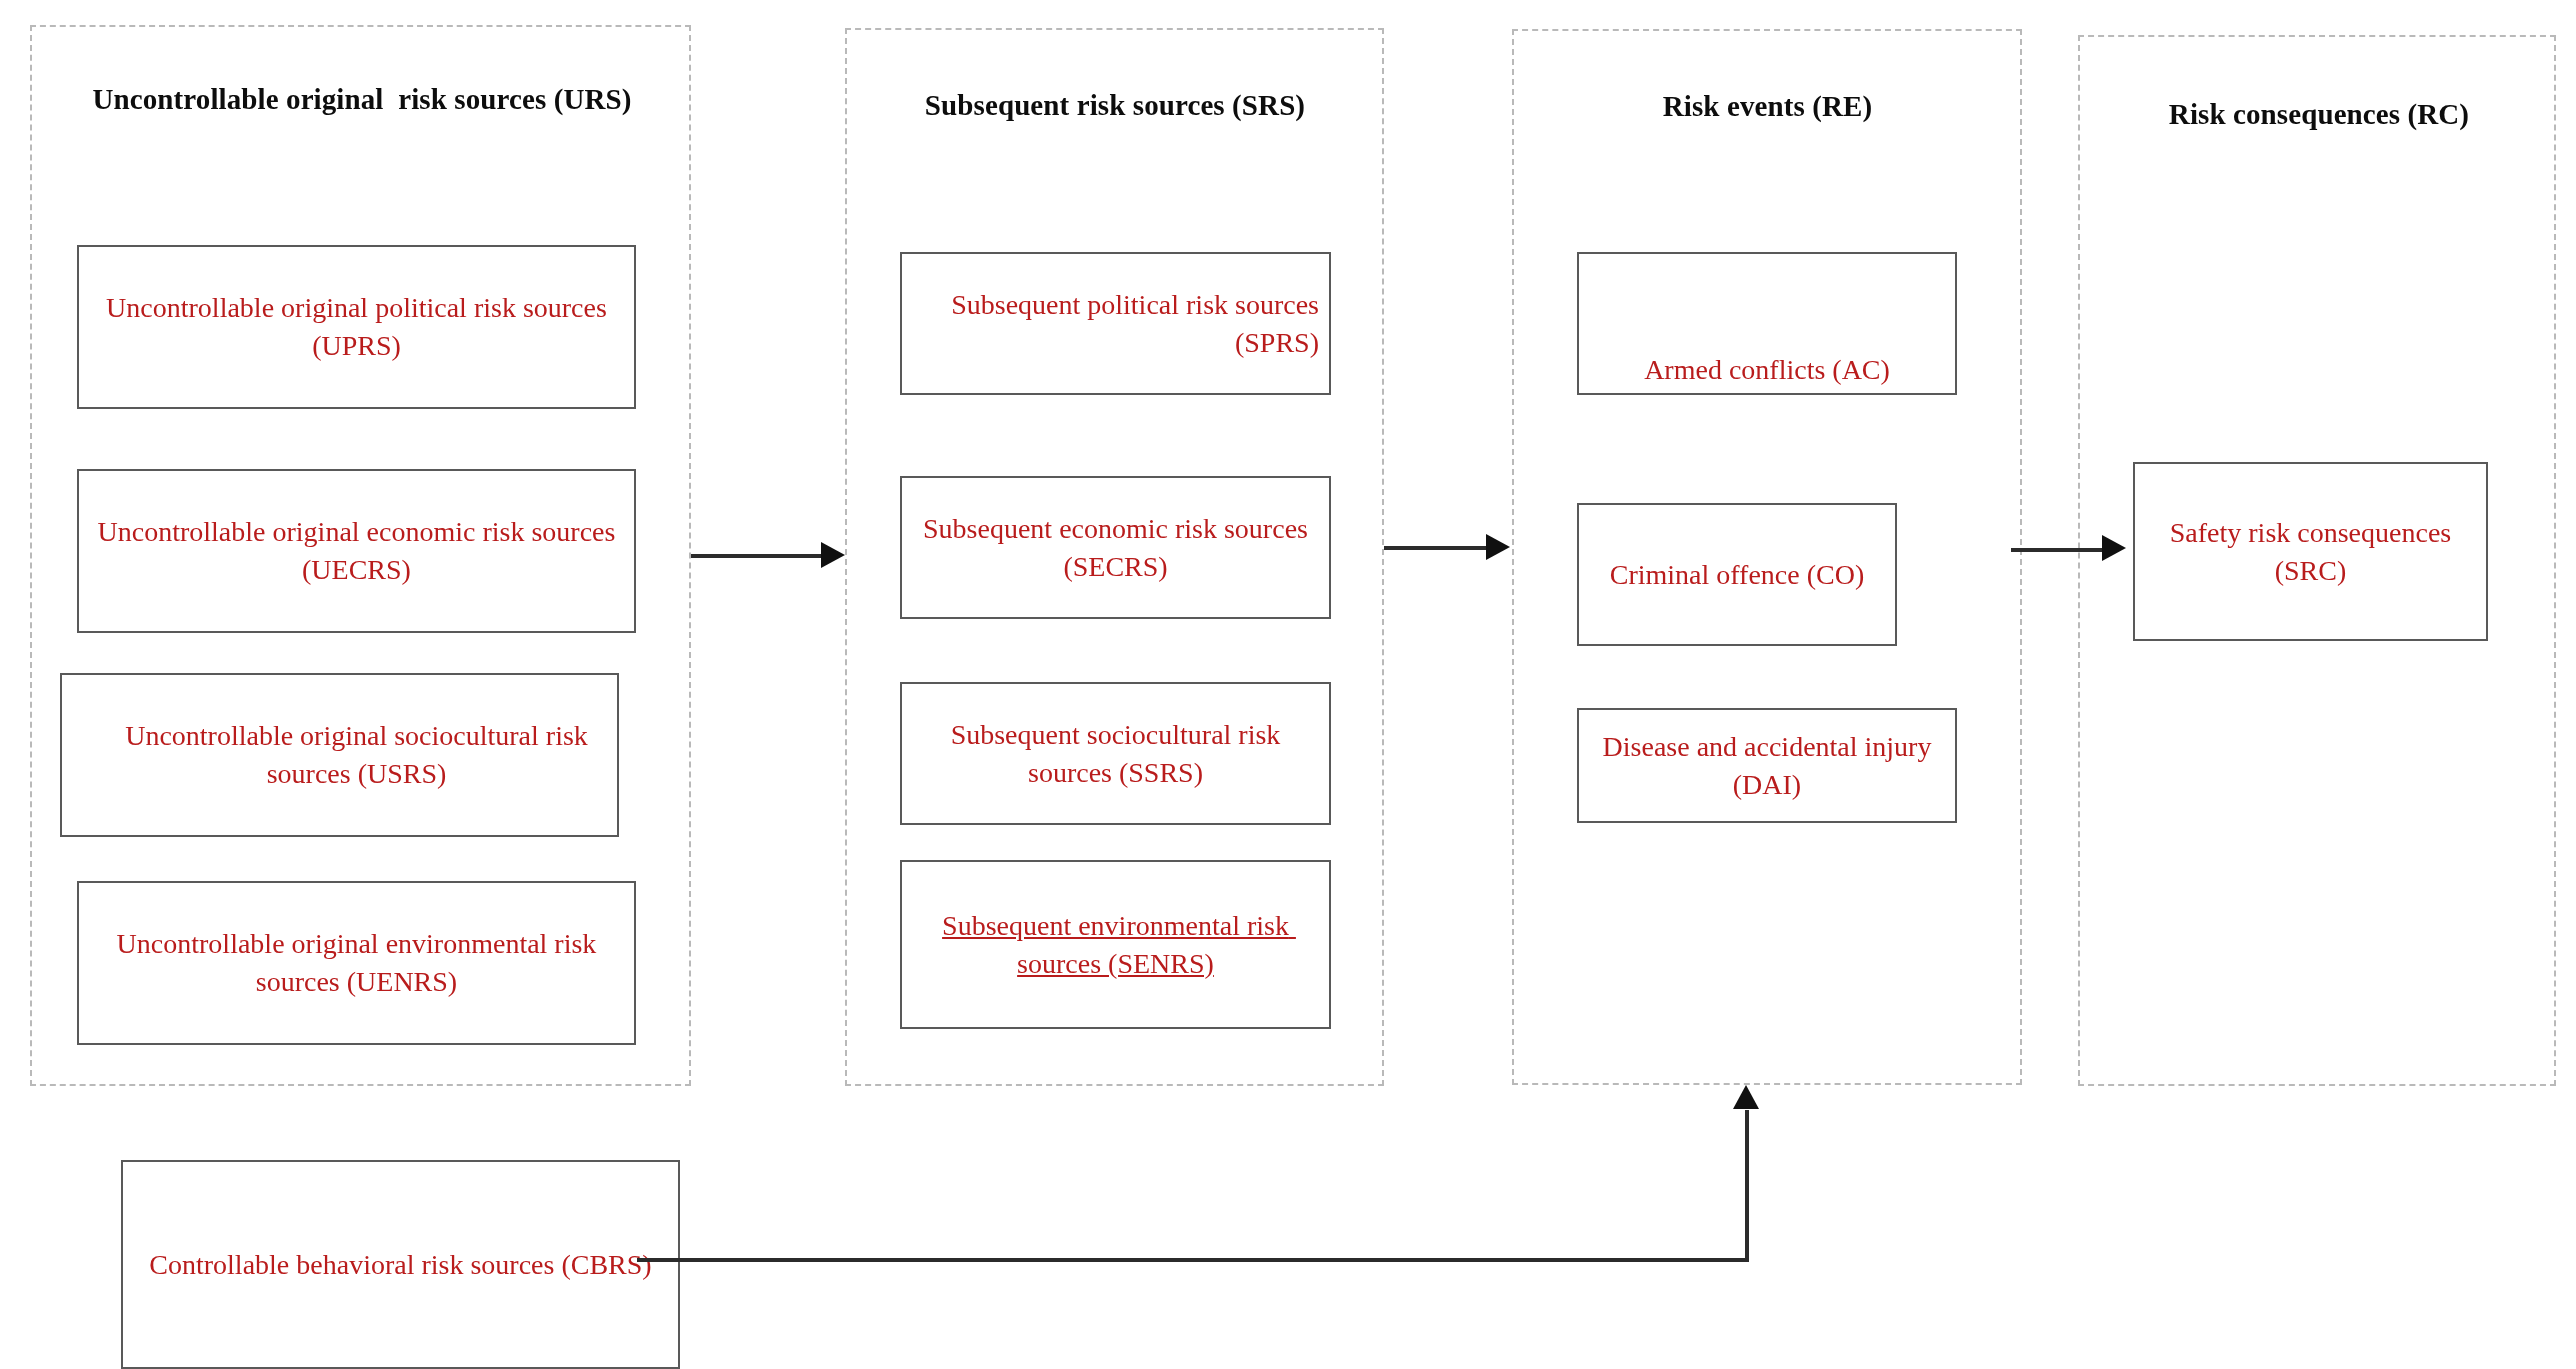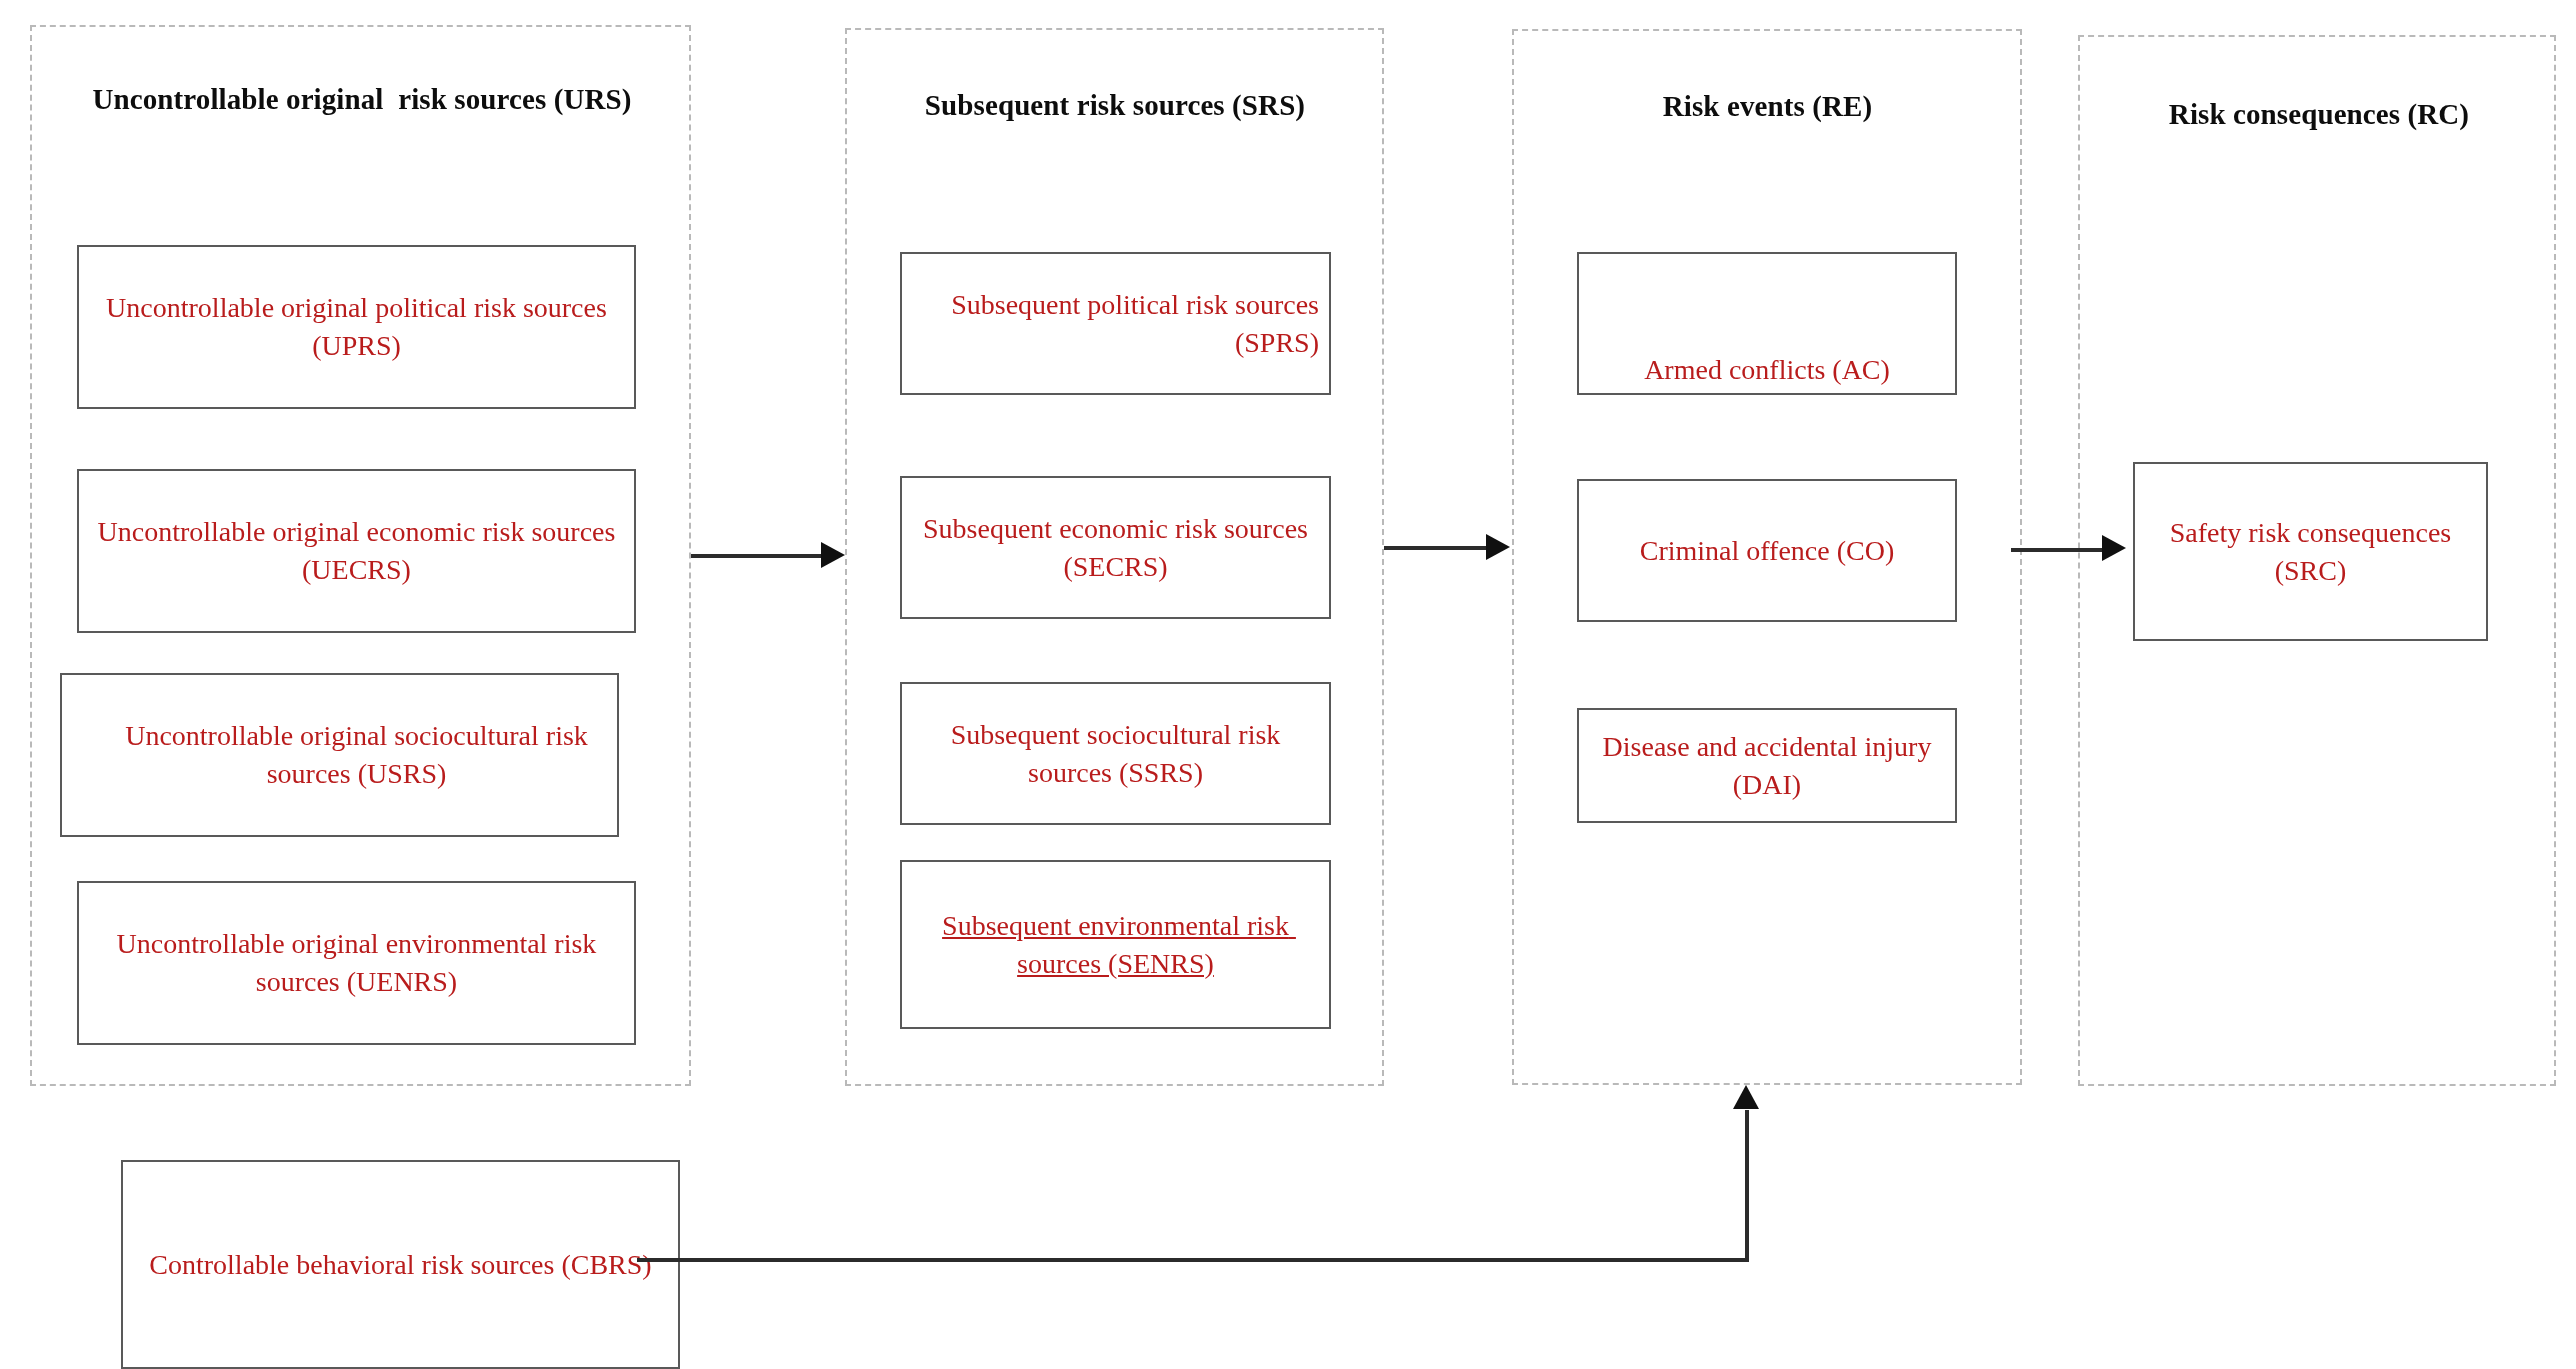"Criminal offence (CO)" div.node { top: 479px -> 503px; width: 380px -> 320px }
